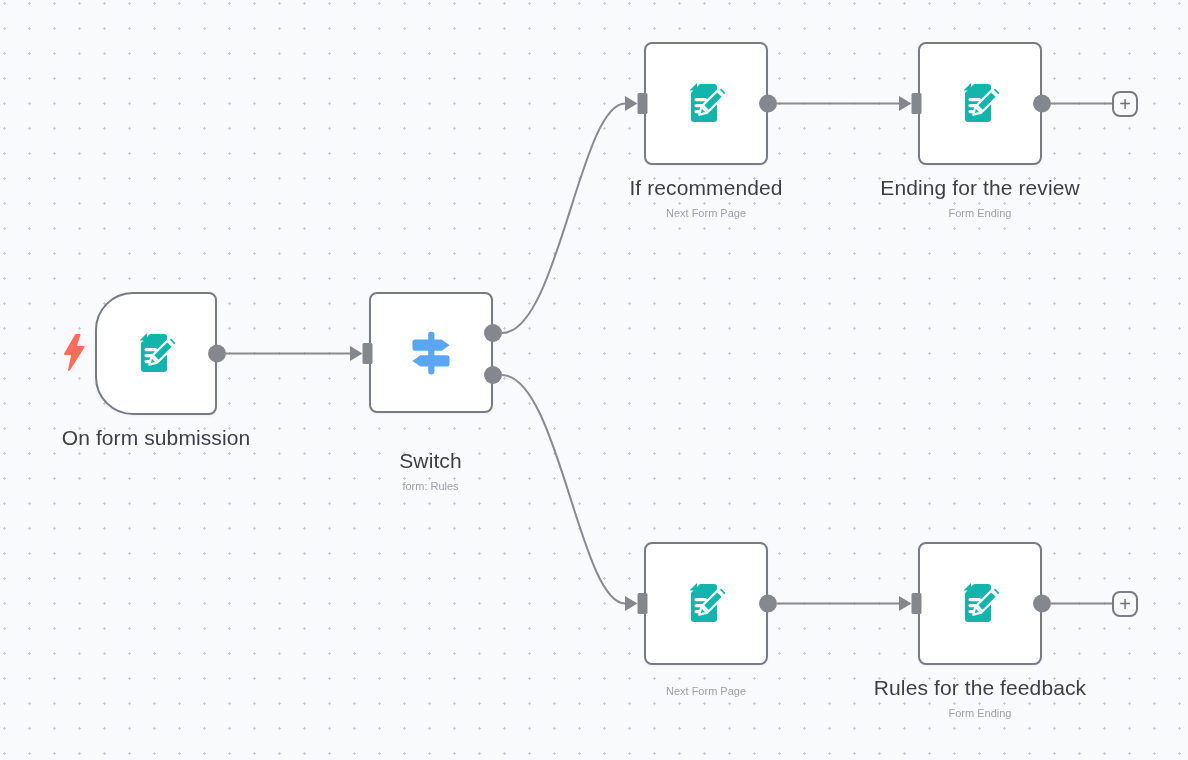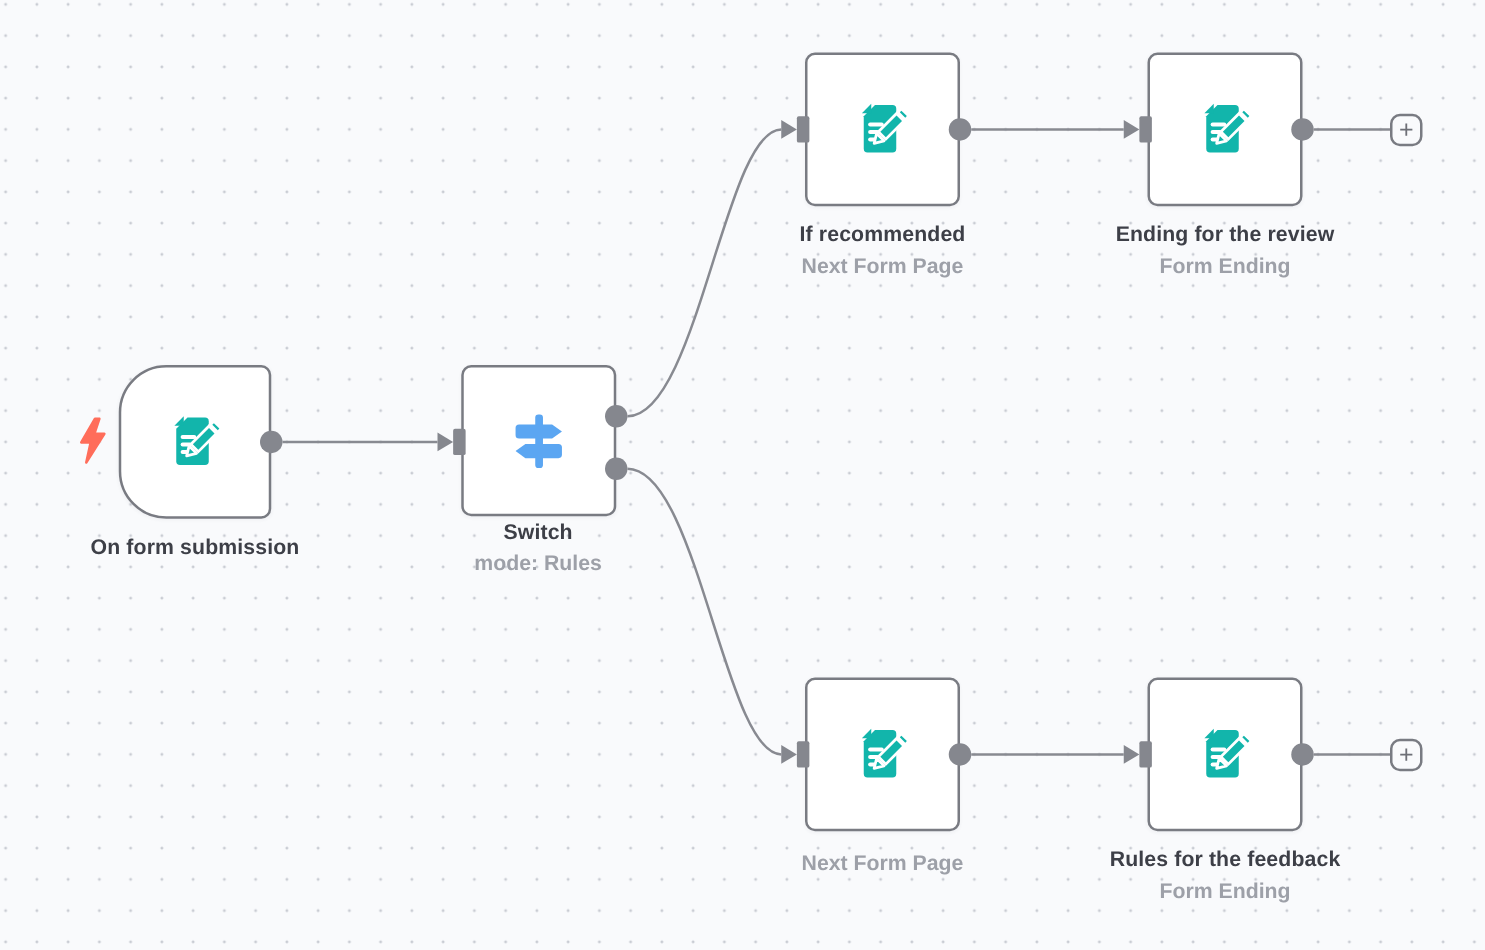"If recommended" .label .title { font-size: 17px -> 21px; font-weight: 700 -> 400 }
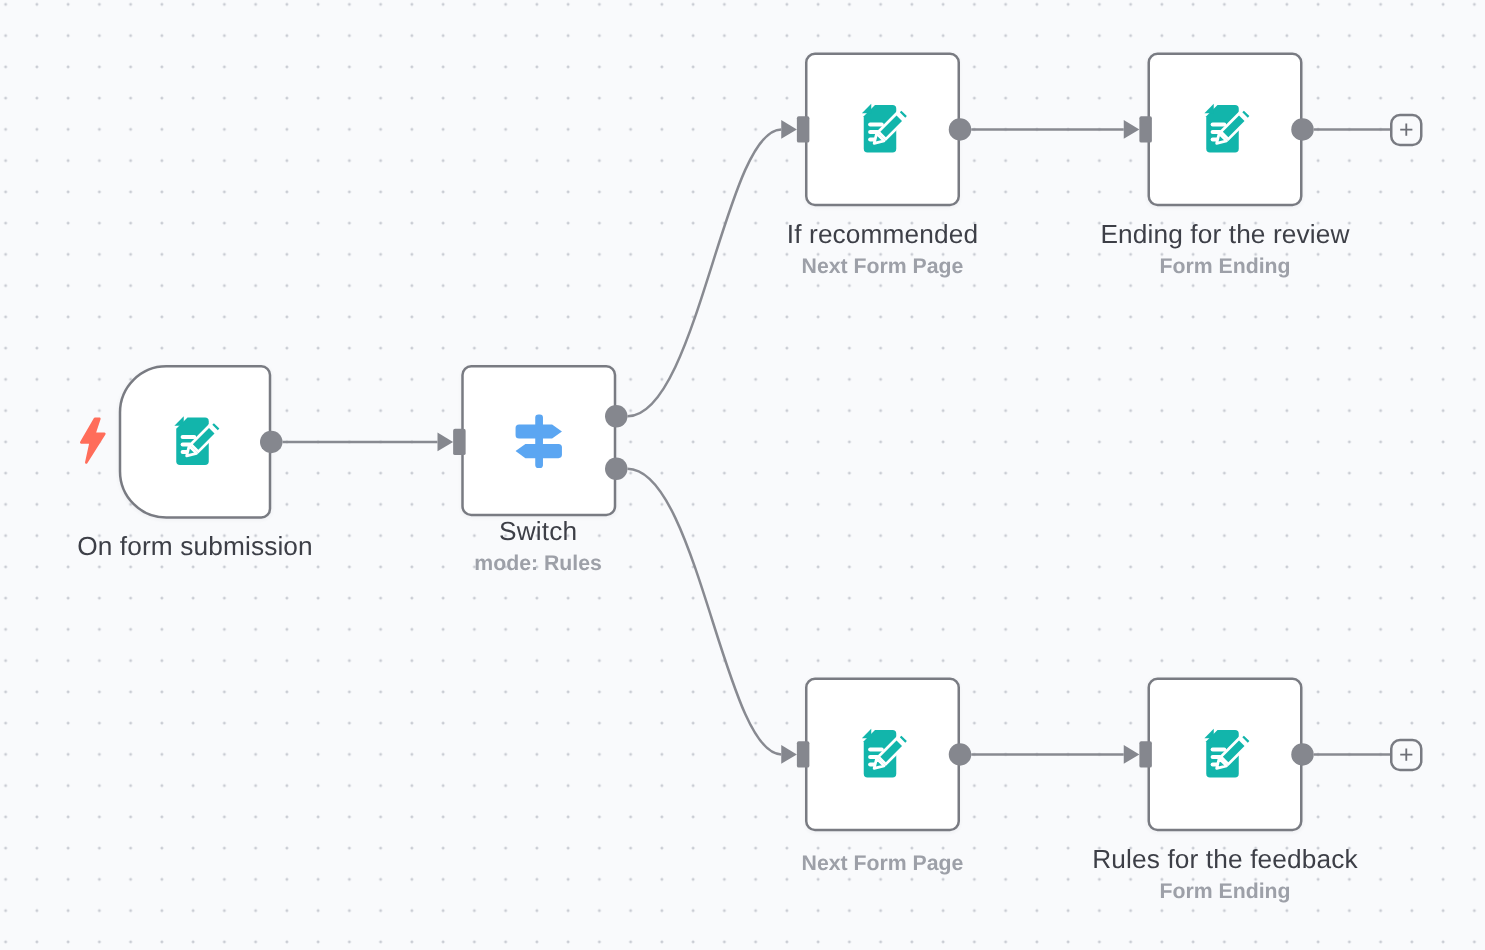"Next Form Page" .label .sub { font-size: 17px -> 11px; font-weight: 700 -> 400 }
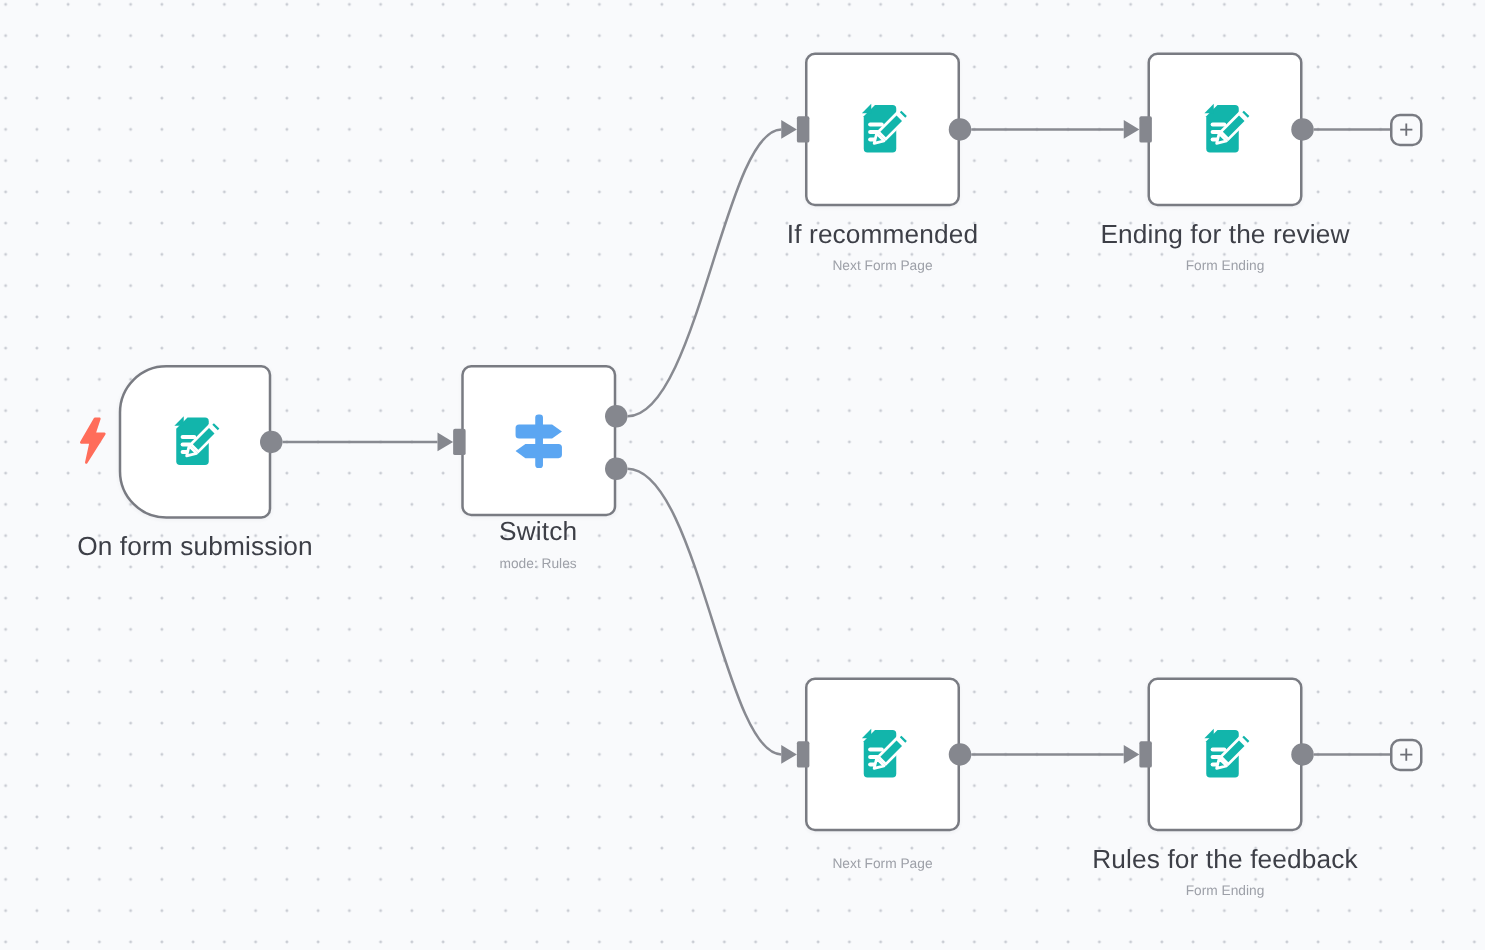"Switch" div.label { top: 415px -> 450px }
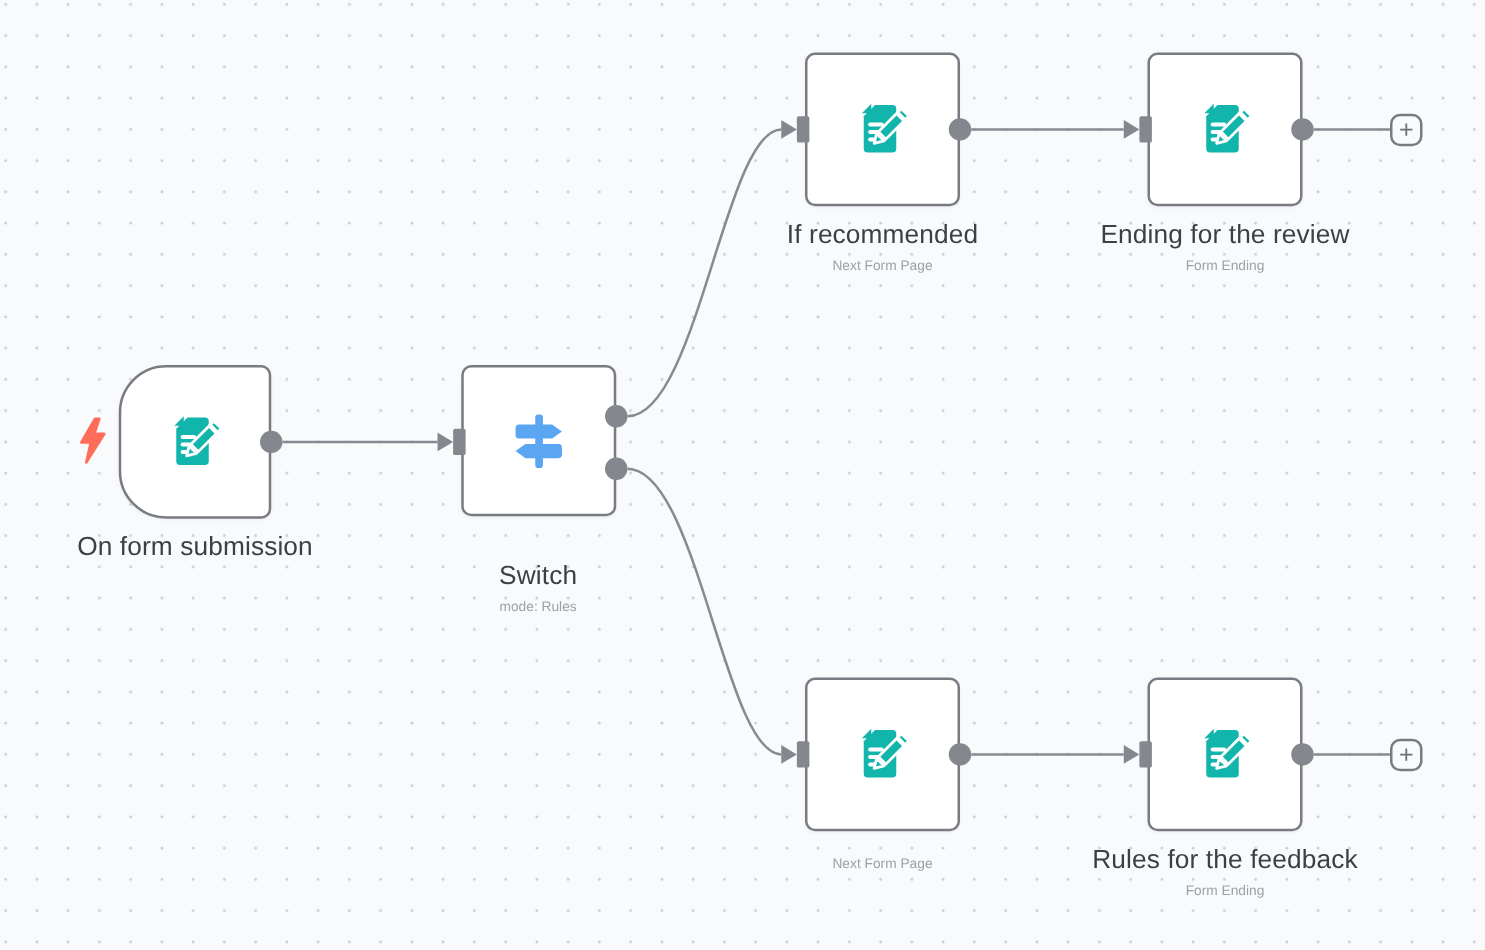"mode: Rules" div.sub { text: mode -> form }
